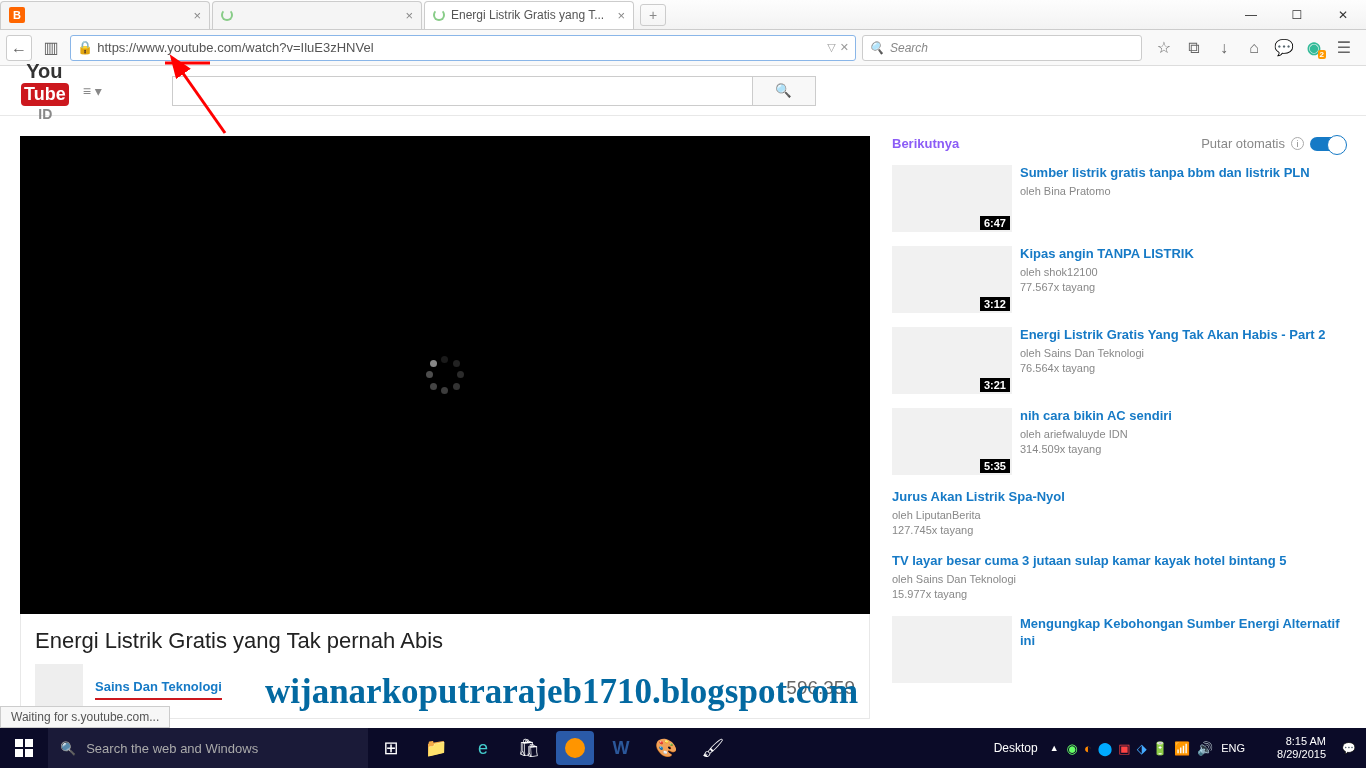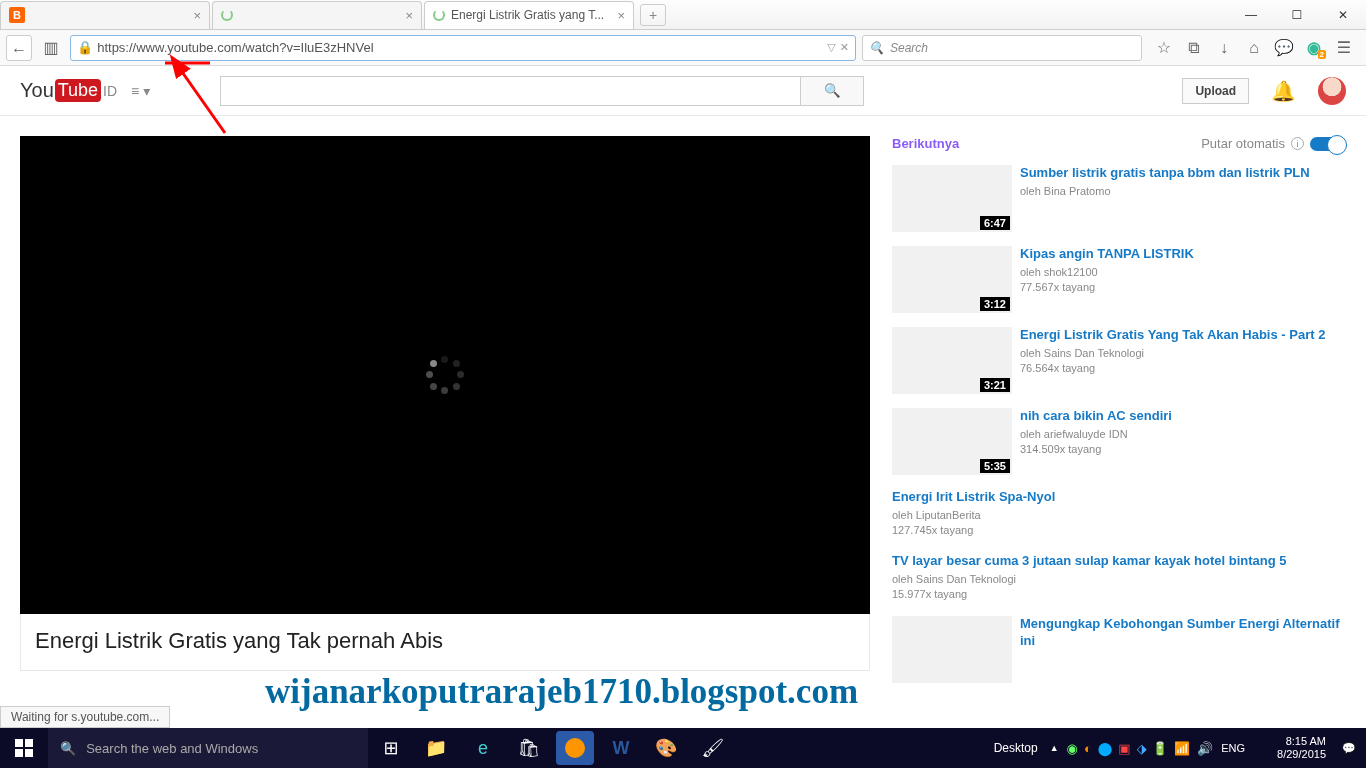"You" .yt-logo { flex-direction: none -> column; font-weight: normal -> bold }
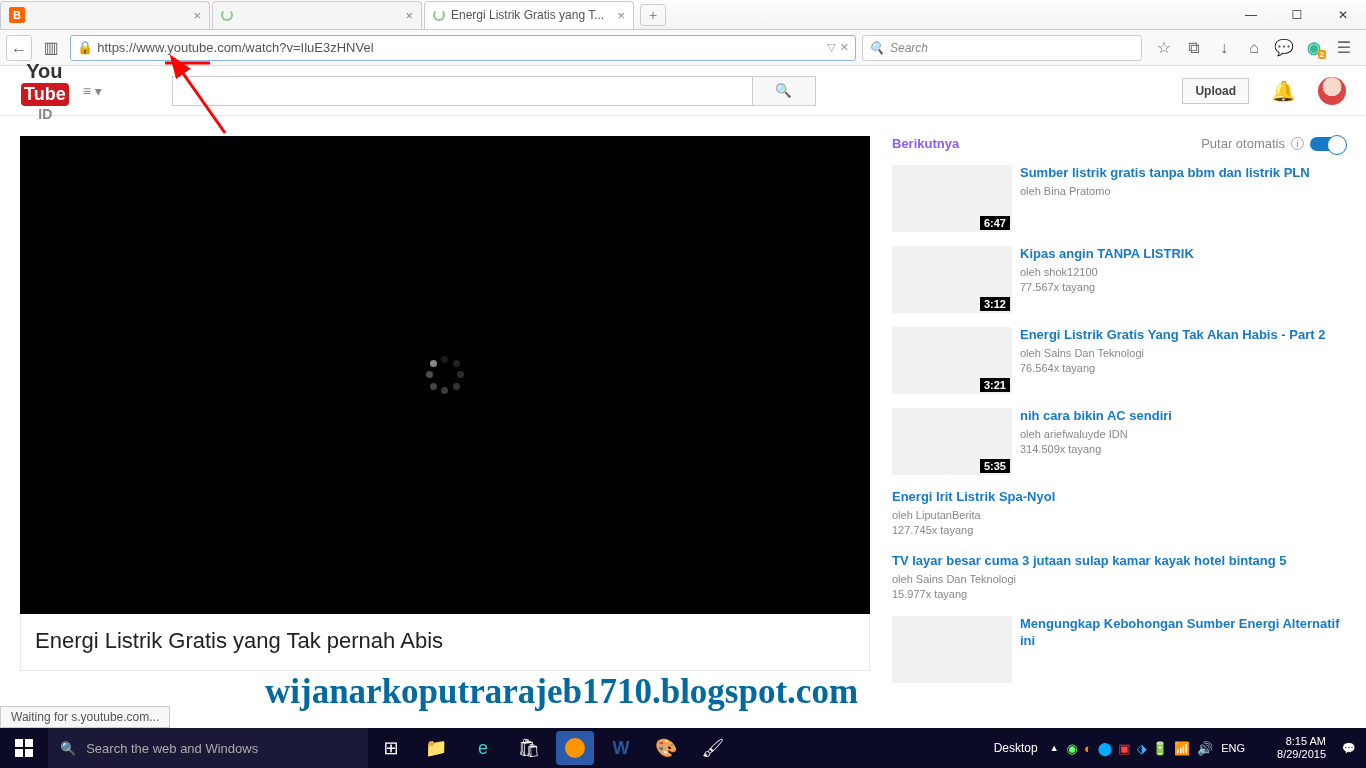"Upload" div.yt-right { html: <div> <button>Upload</button> <div>🔔</div> <div></div> </div> -> none }
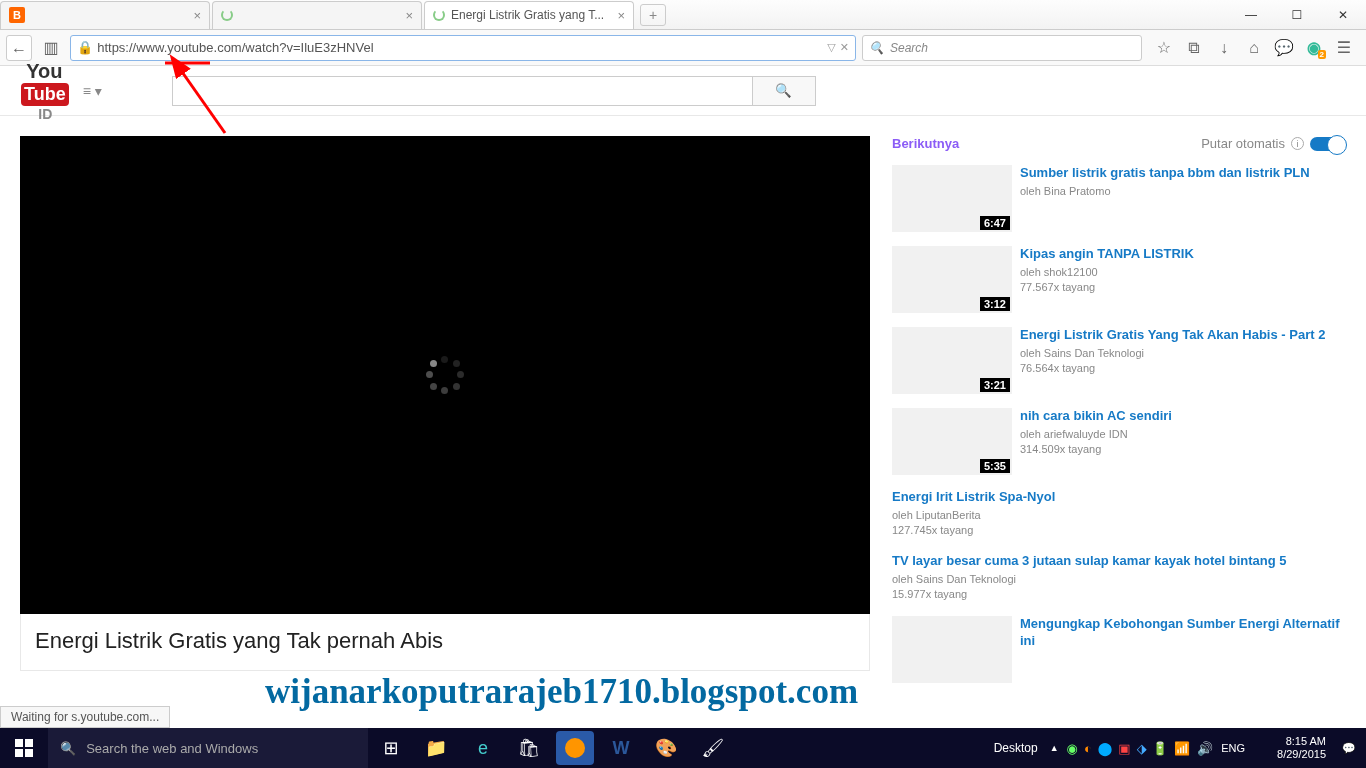"Energi Irit Listrik Spa-Nyol" div.t { text: Energi Irit -> Jurus Akan }
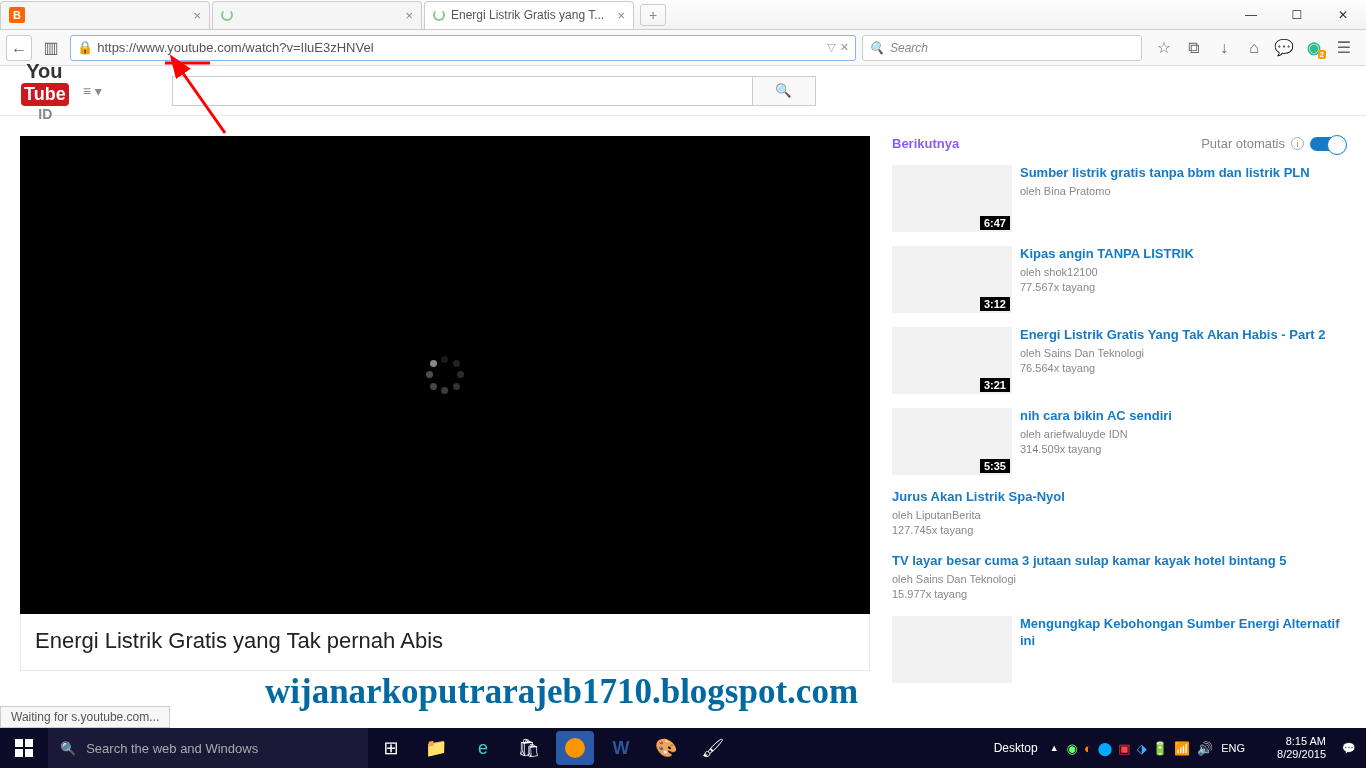"Sains Dan Teknologi" div.channel-row { html: none -> <div> <div></div> <div> <span>Sains Dan Teknologi</span> </div> <div>596.359</div> </div> }
